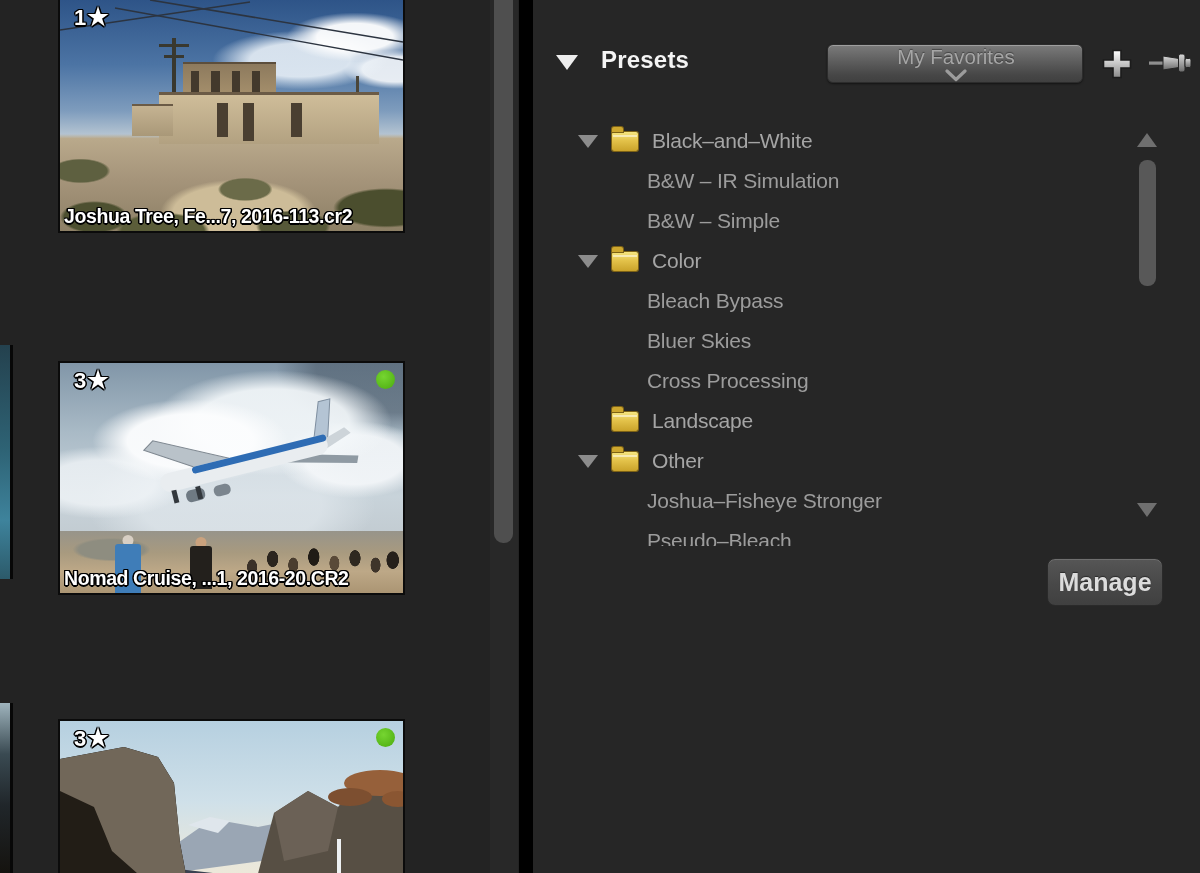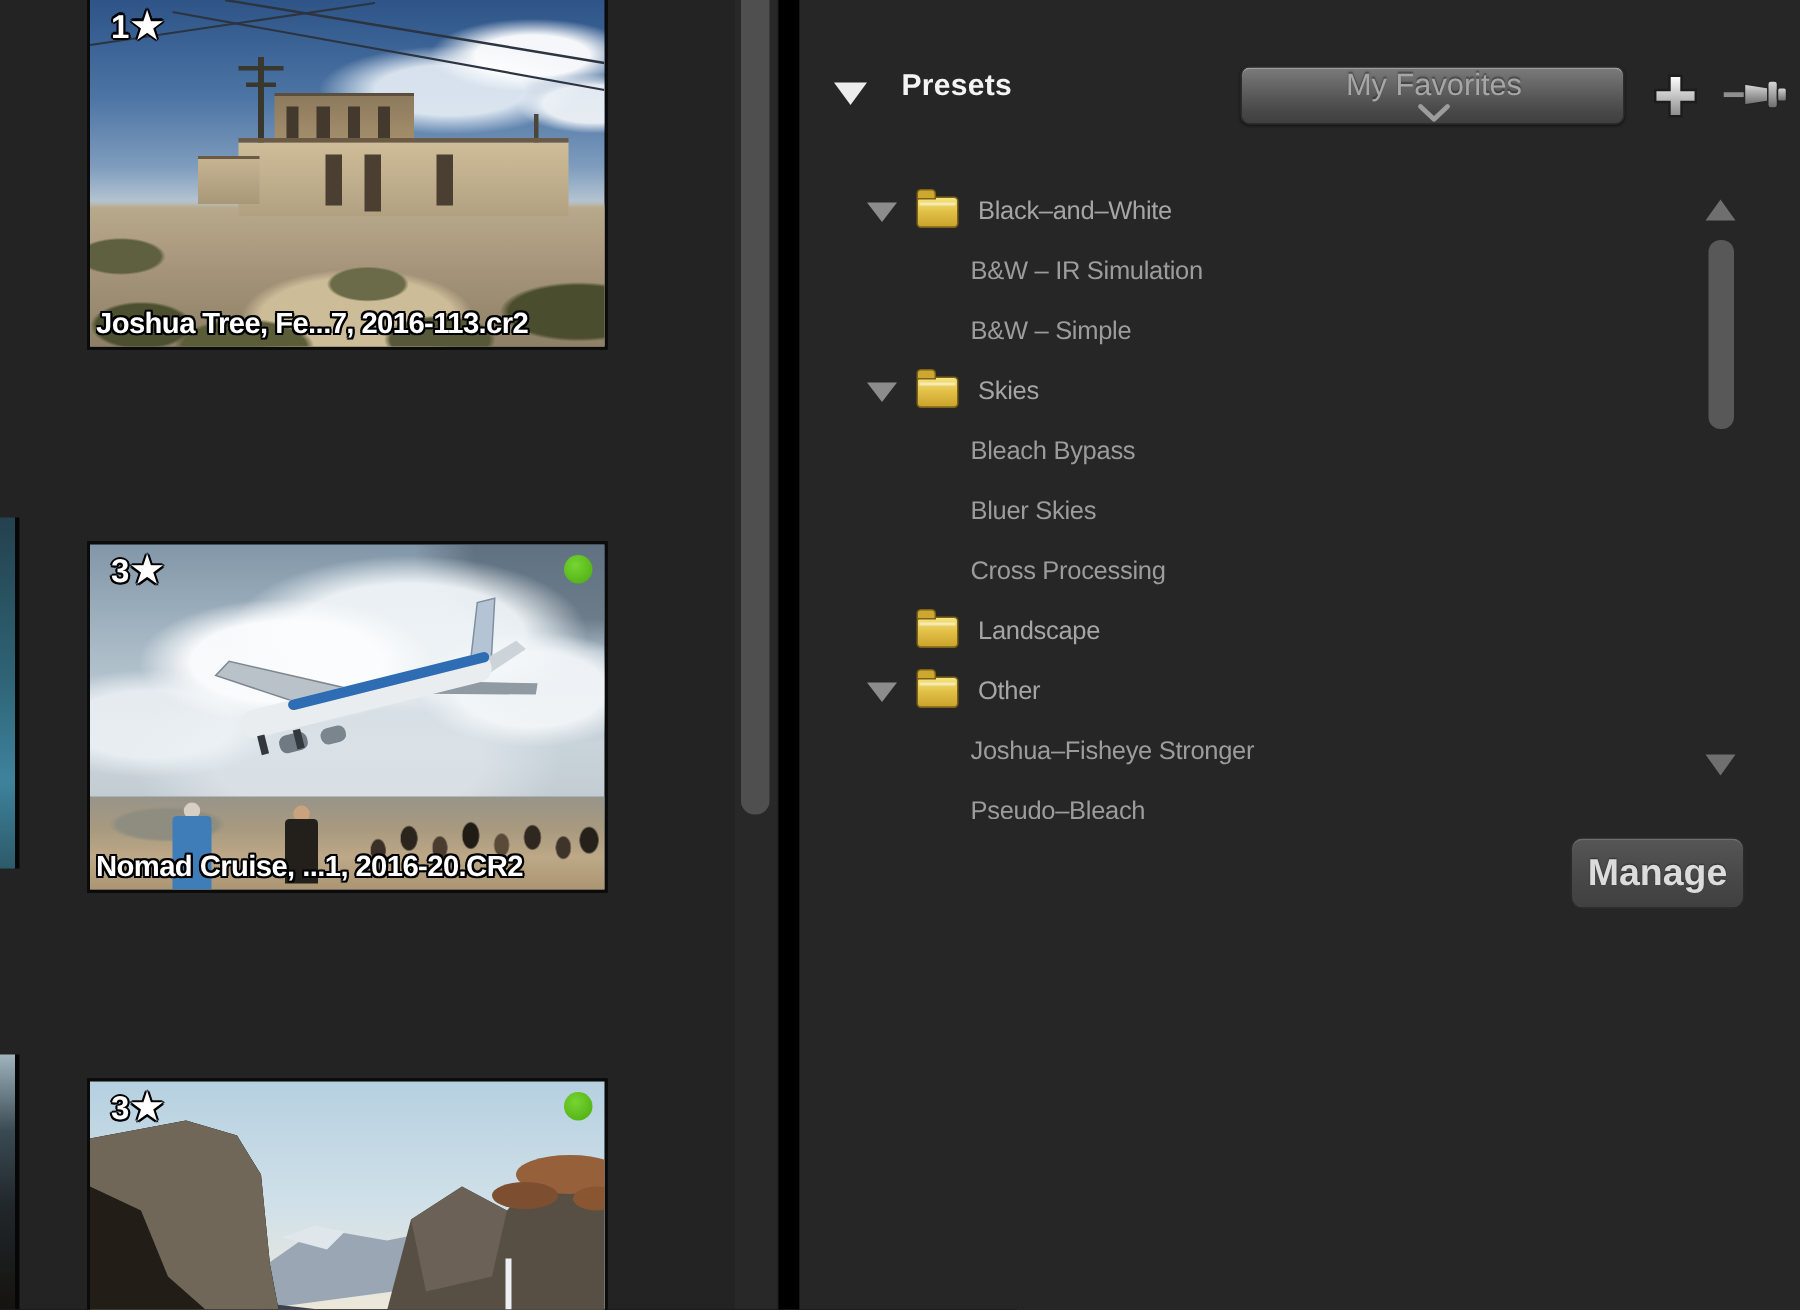"Presets" .panel-title { font-size: 20px -> 24px }
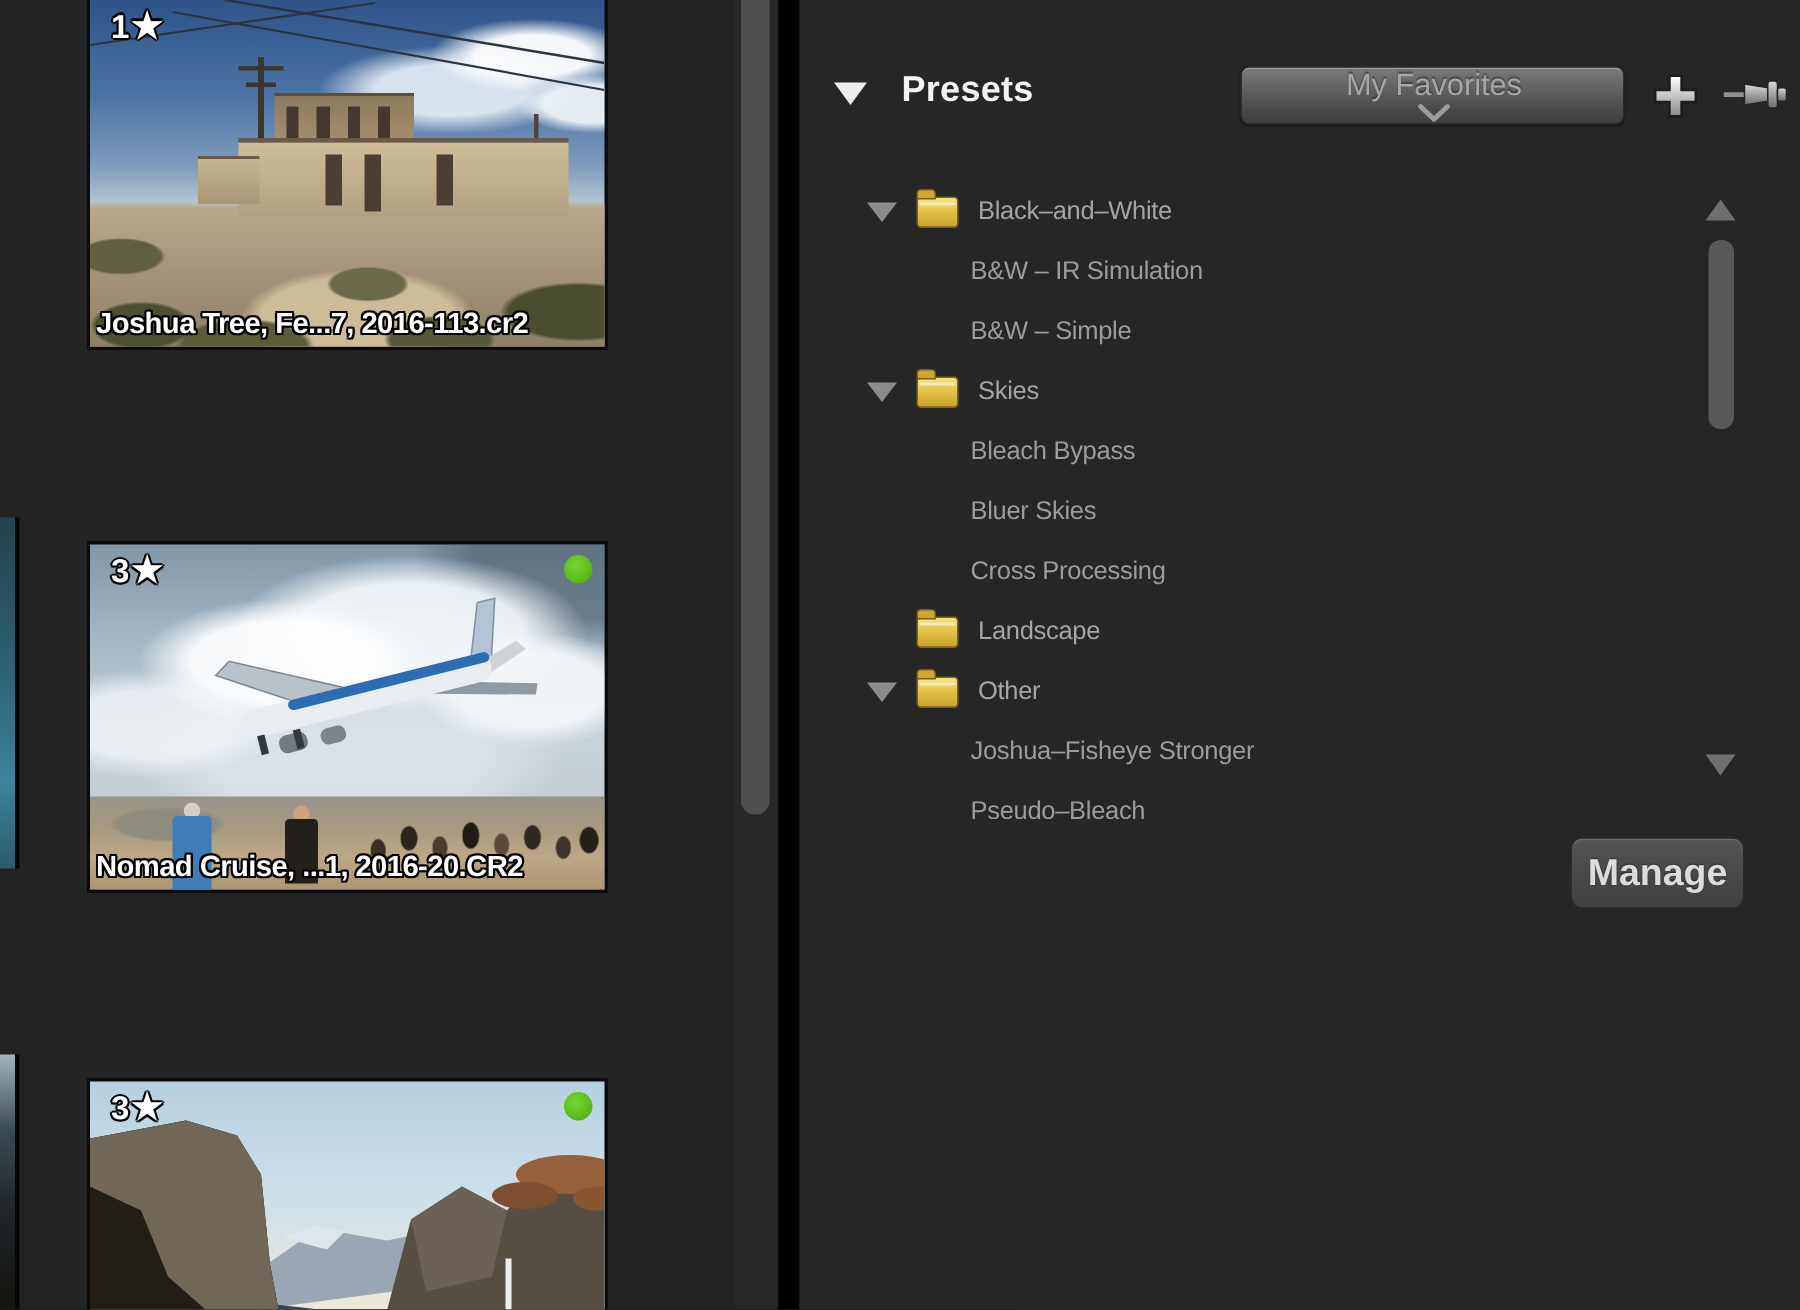"Black–and–White" .tree-row .lbl { font-size: 17px -> 21px }
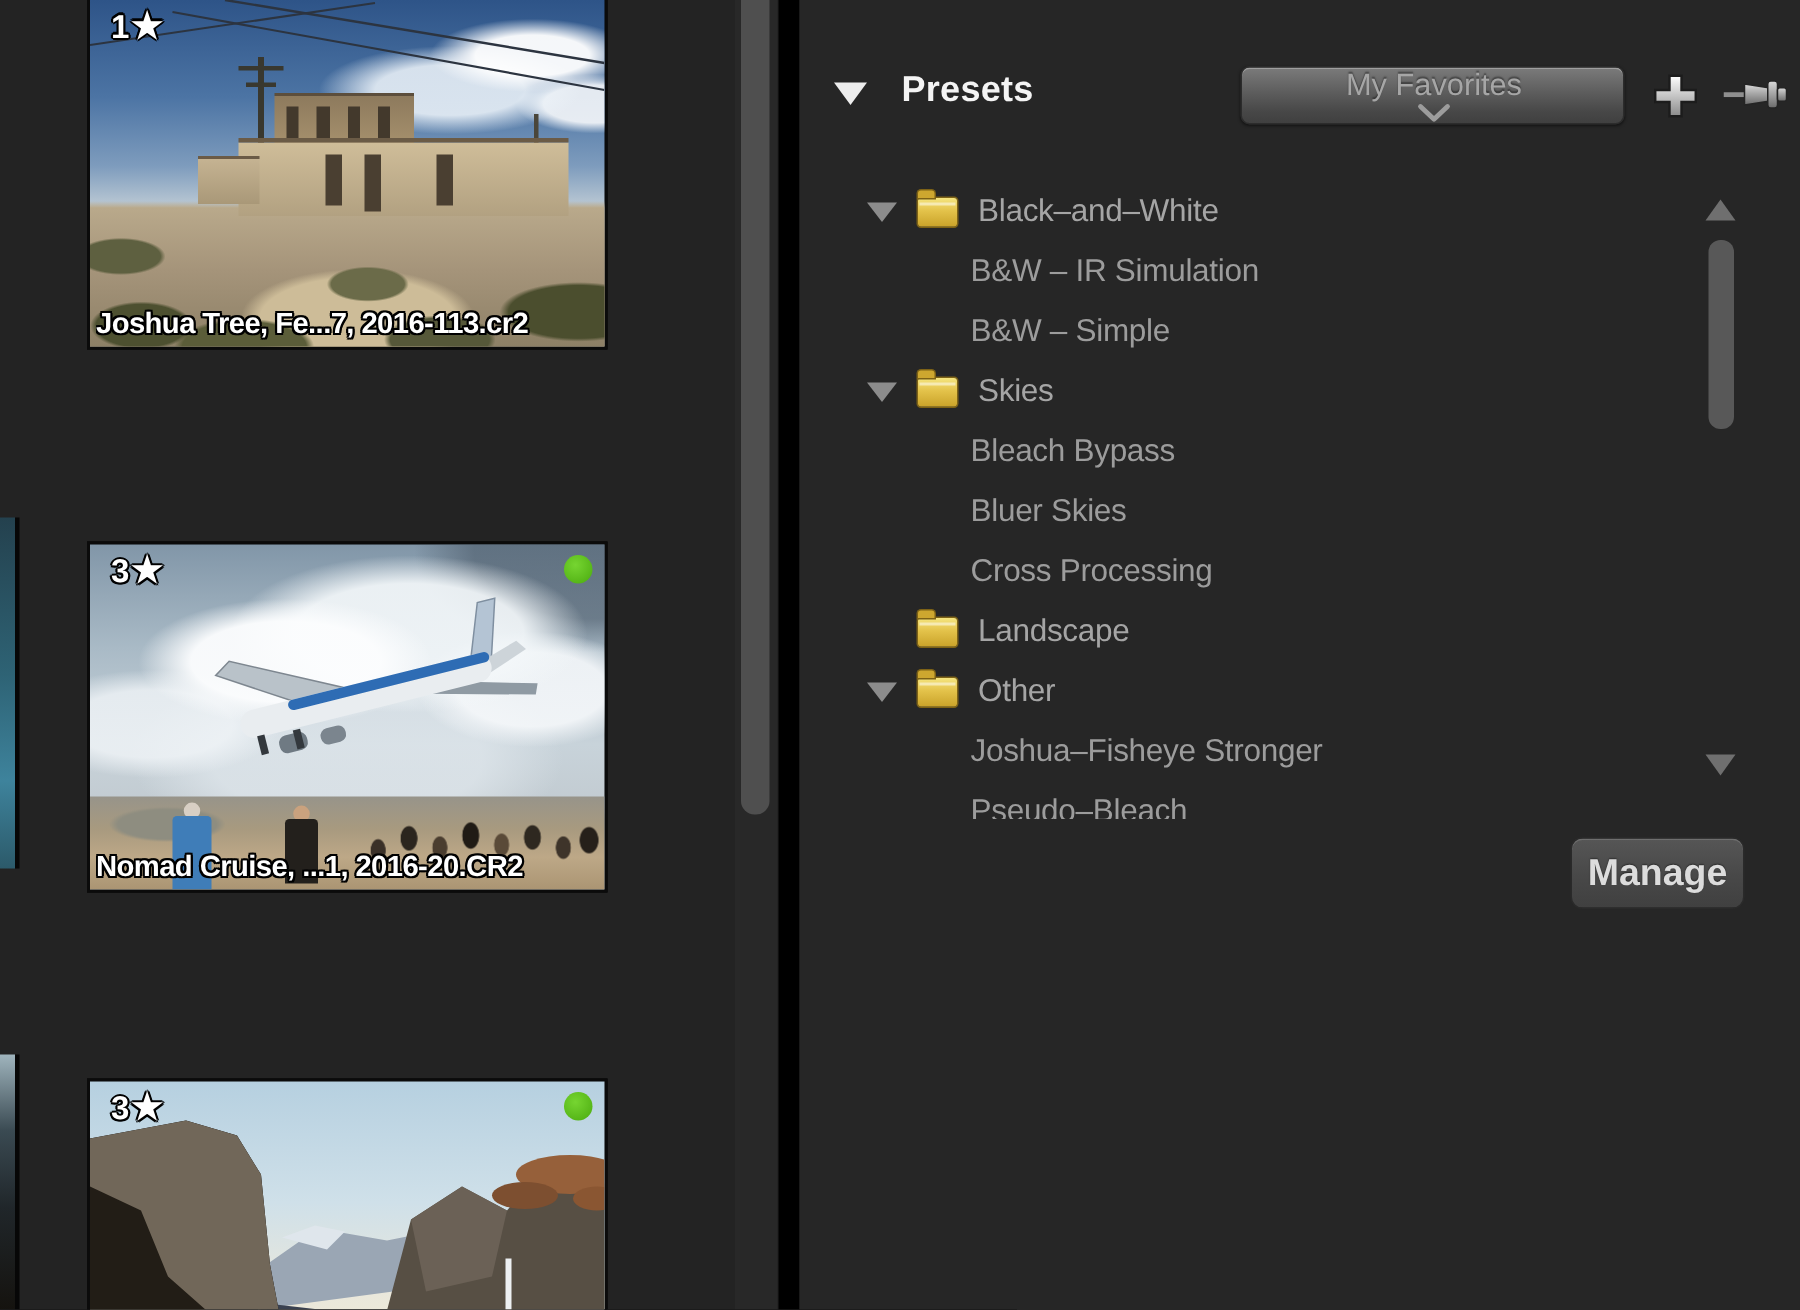"Skies" span.lbl { text: Skies -> Color }
